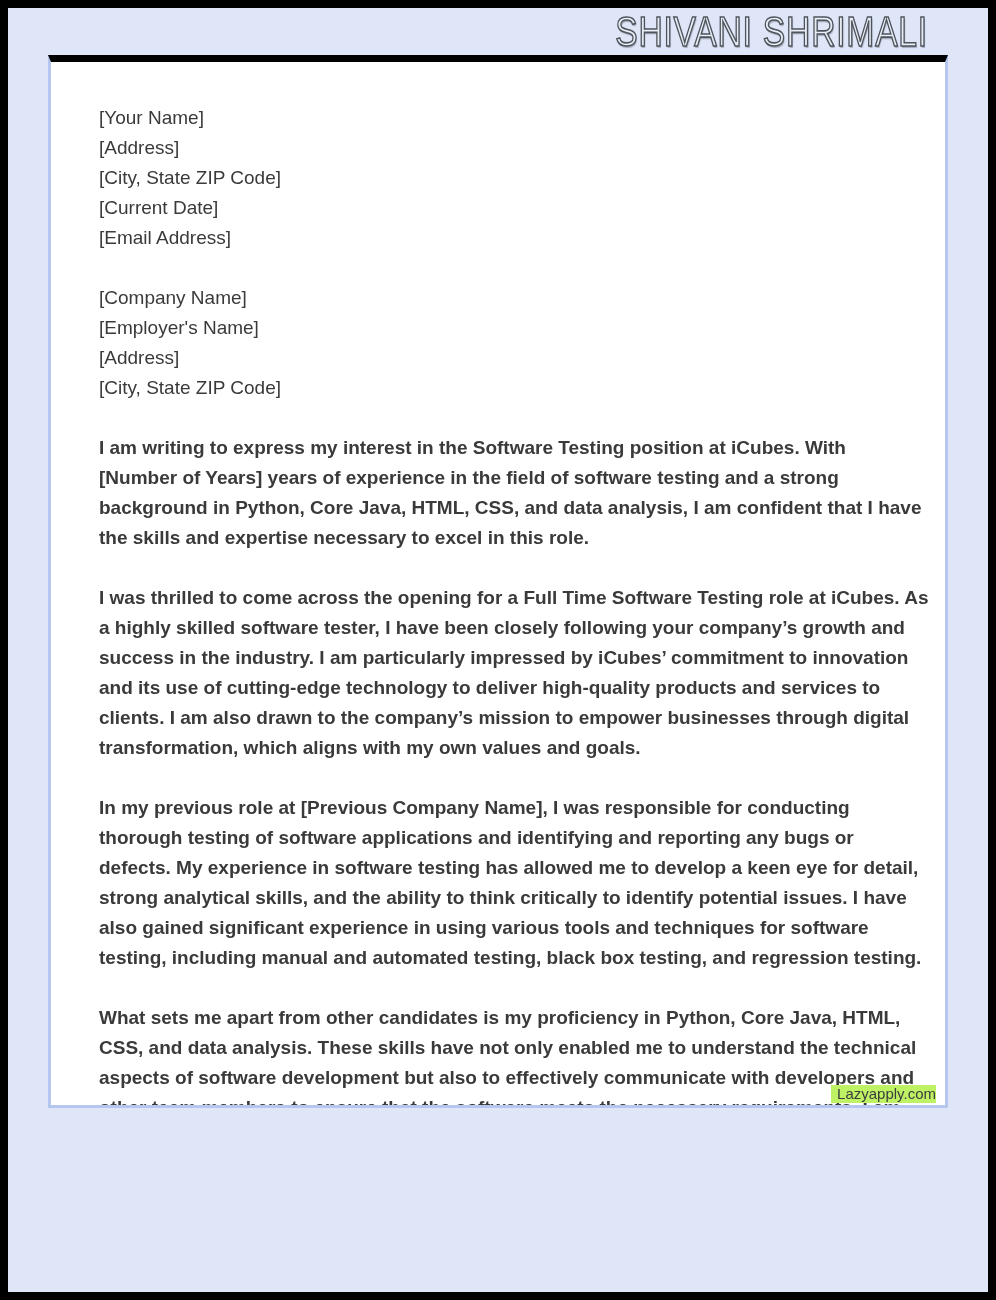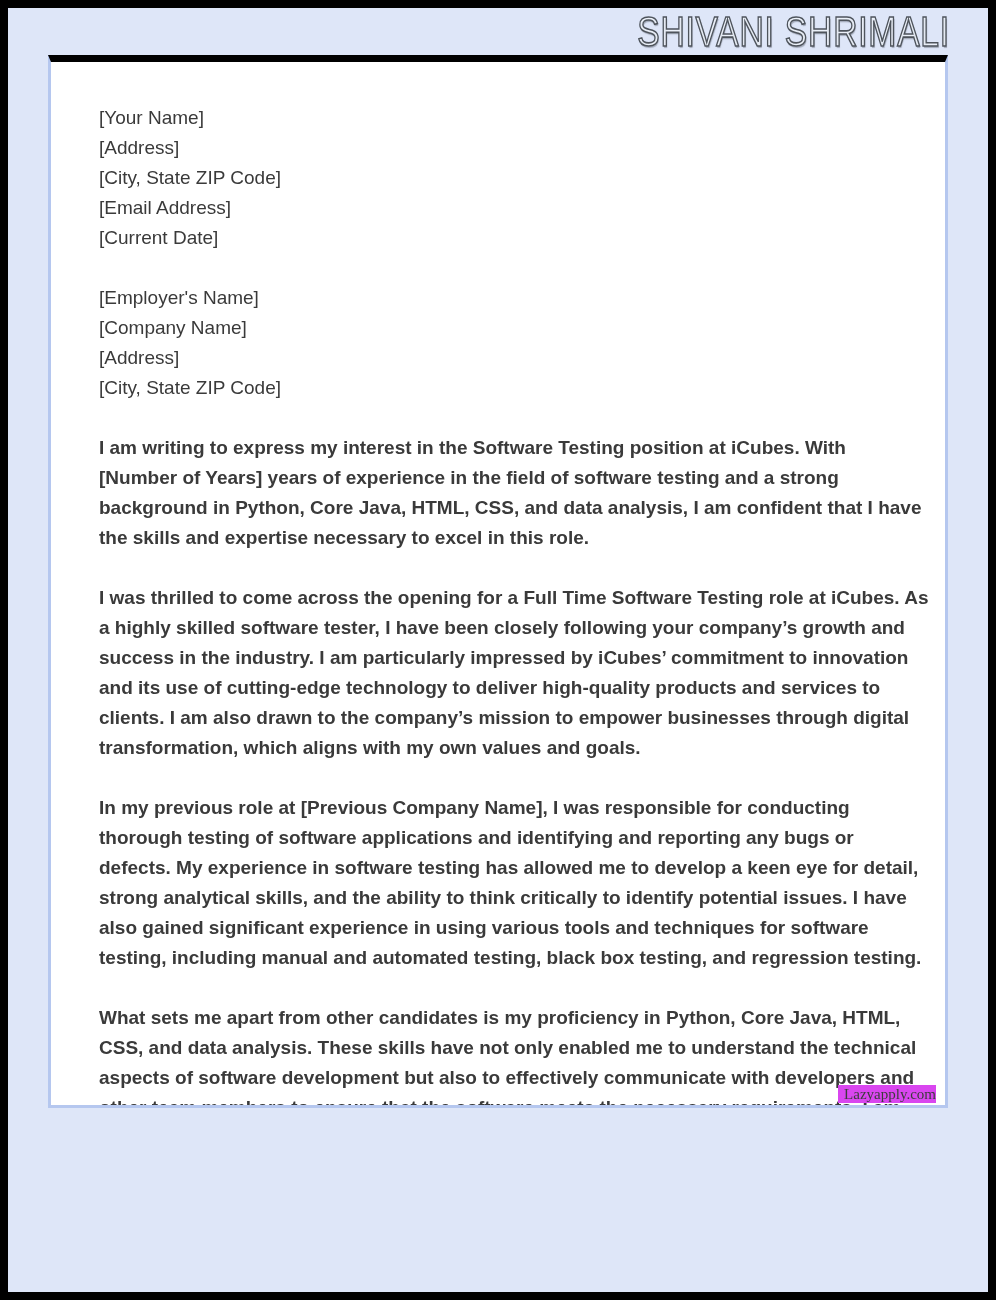"SHIVANI SHRIMALI" .header-bar { padding-right: 38px -> 60px }
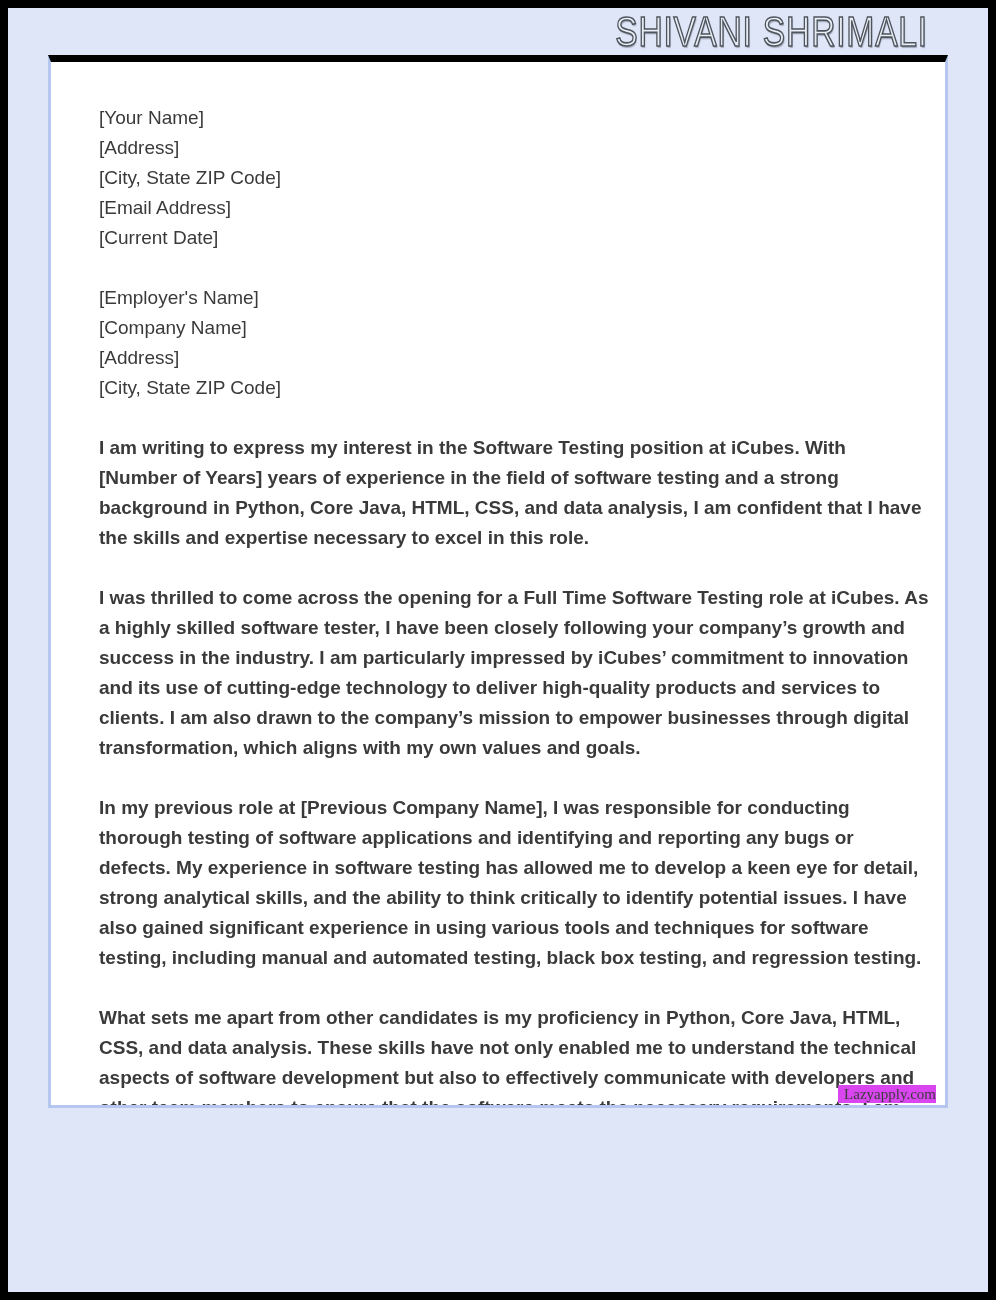"[Email Address]" div.line { order: before "[Current Date]" -> after "[Current Date]" }
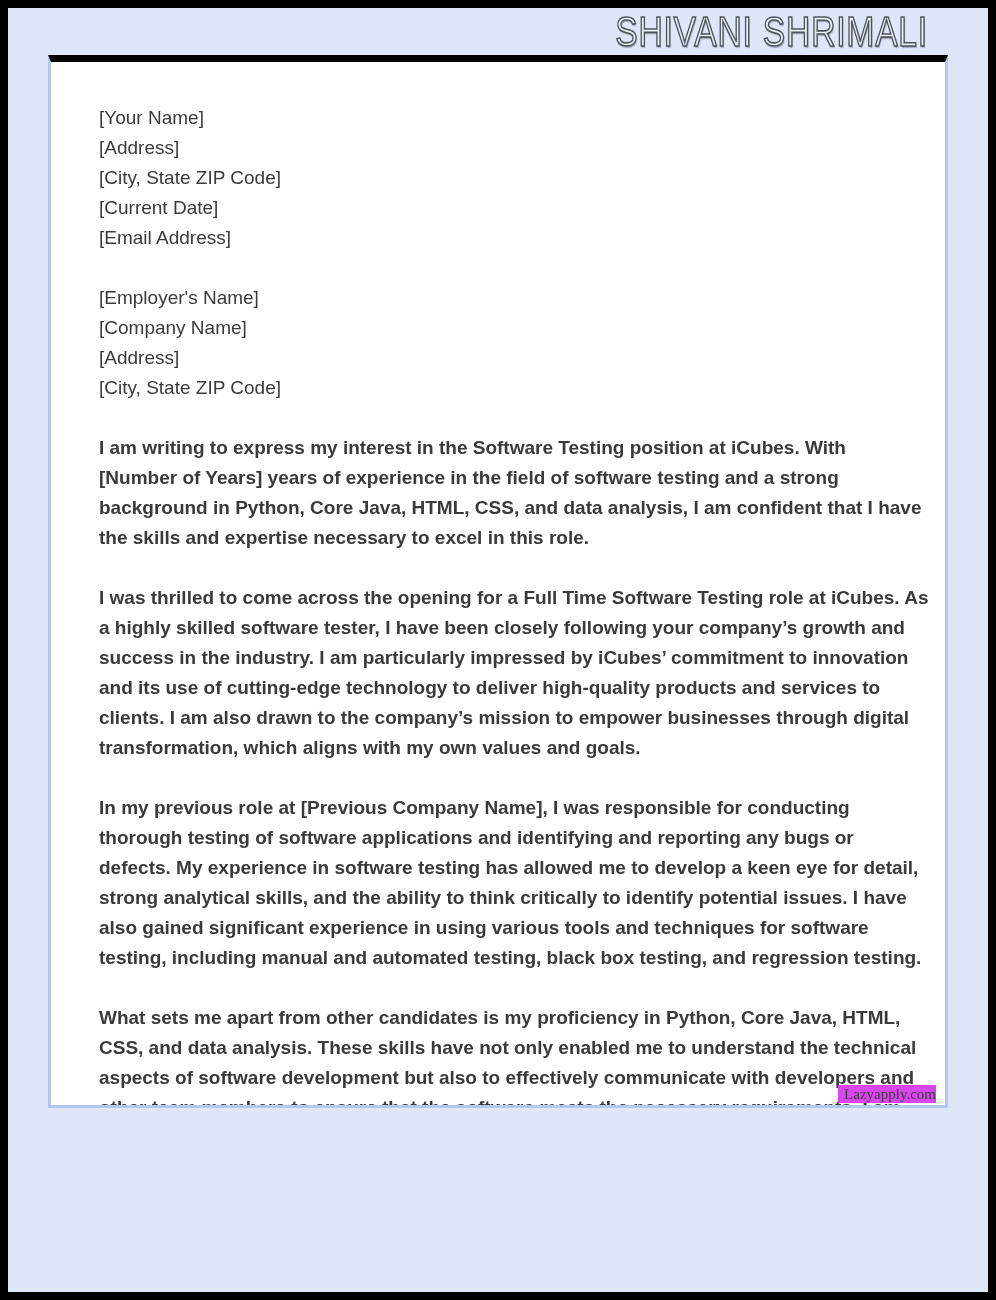"[Employer's Name]" div.line { order: before "[Company Name]" -> after "[Company Name]" }
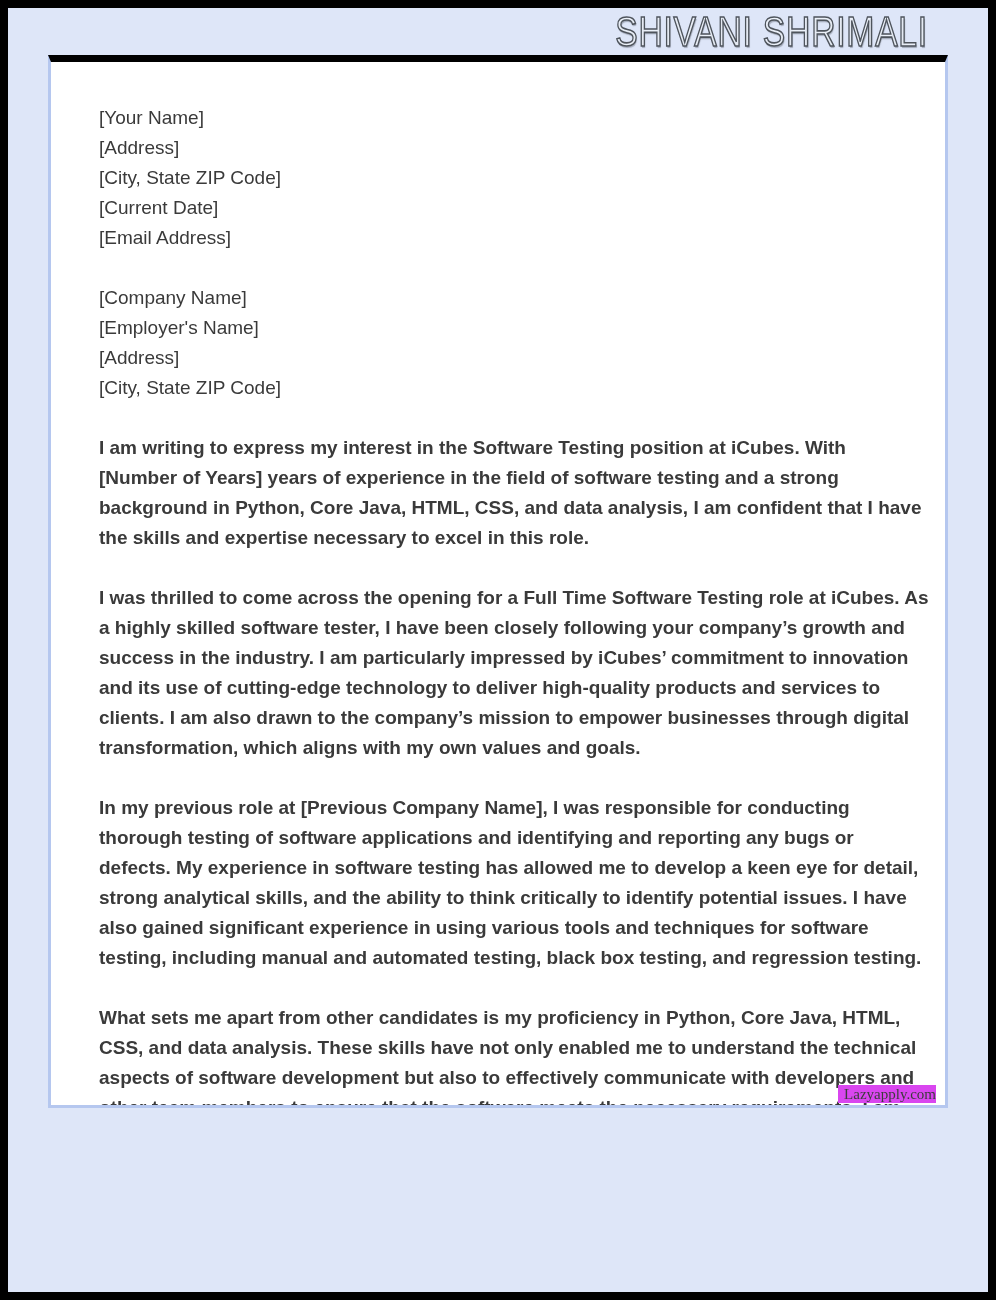"Lazyapply.com" .watermark { background: #d946ef -> #bef264; font-family: Liberation Serif, serif -> none }
